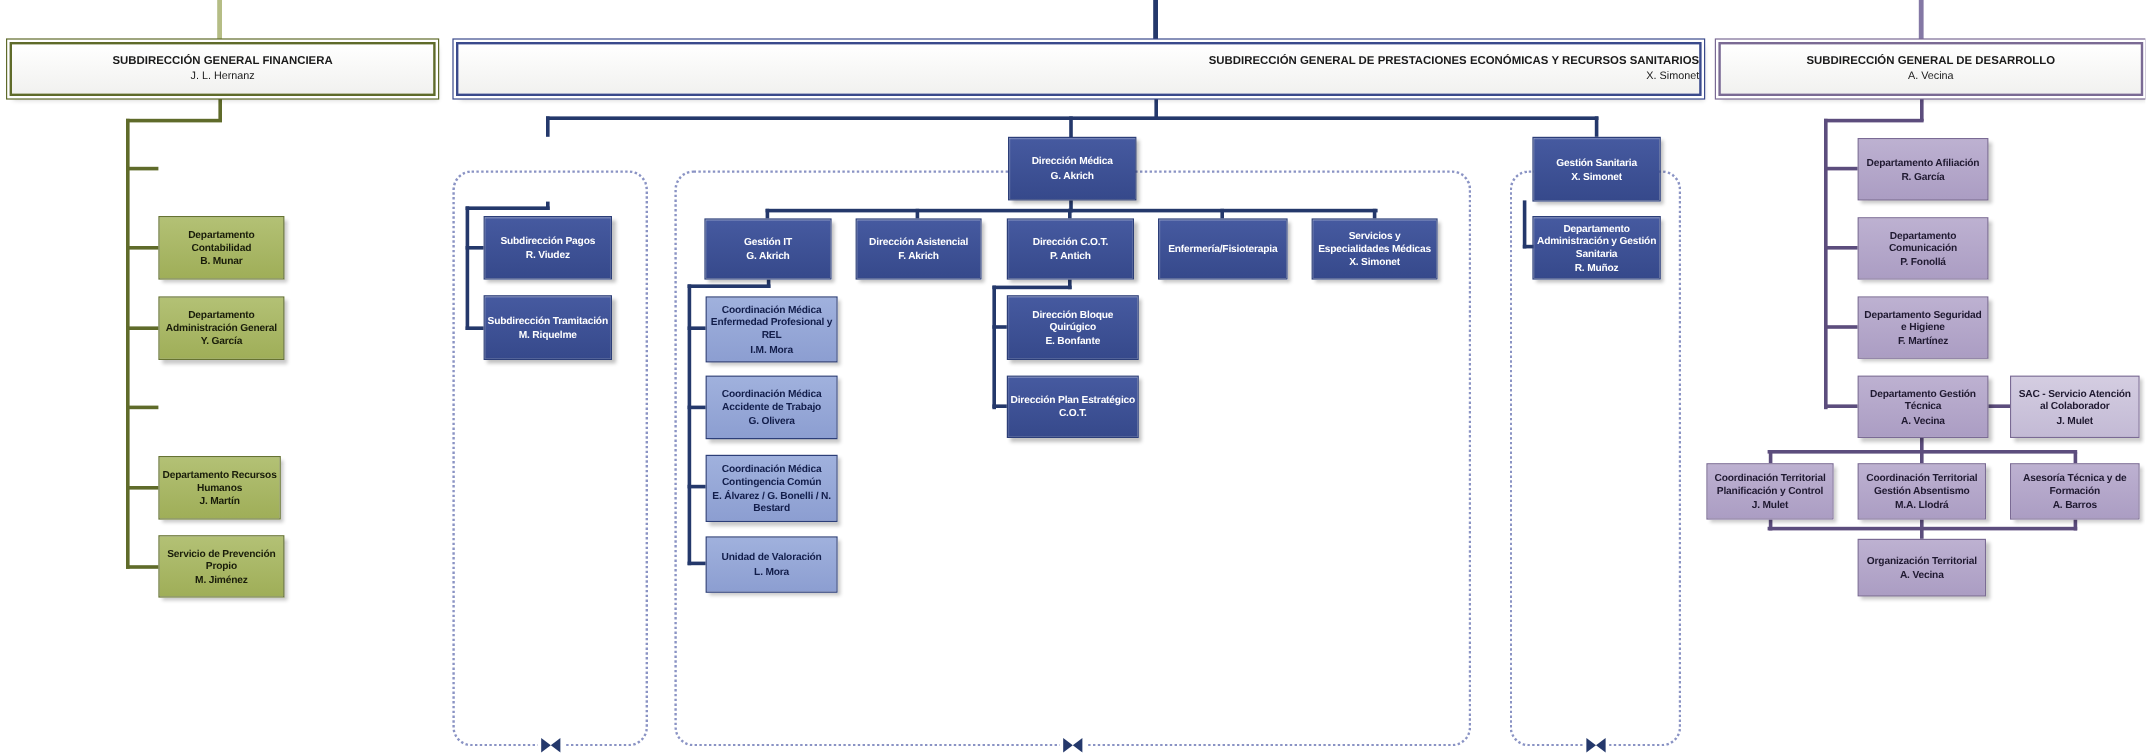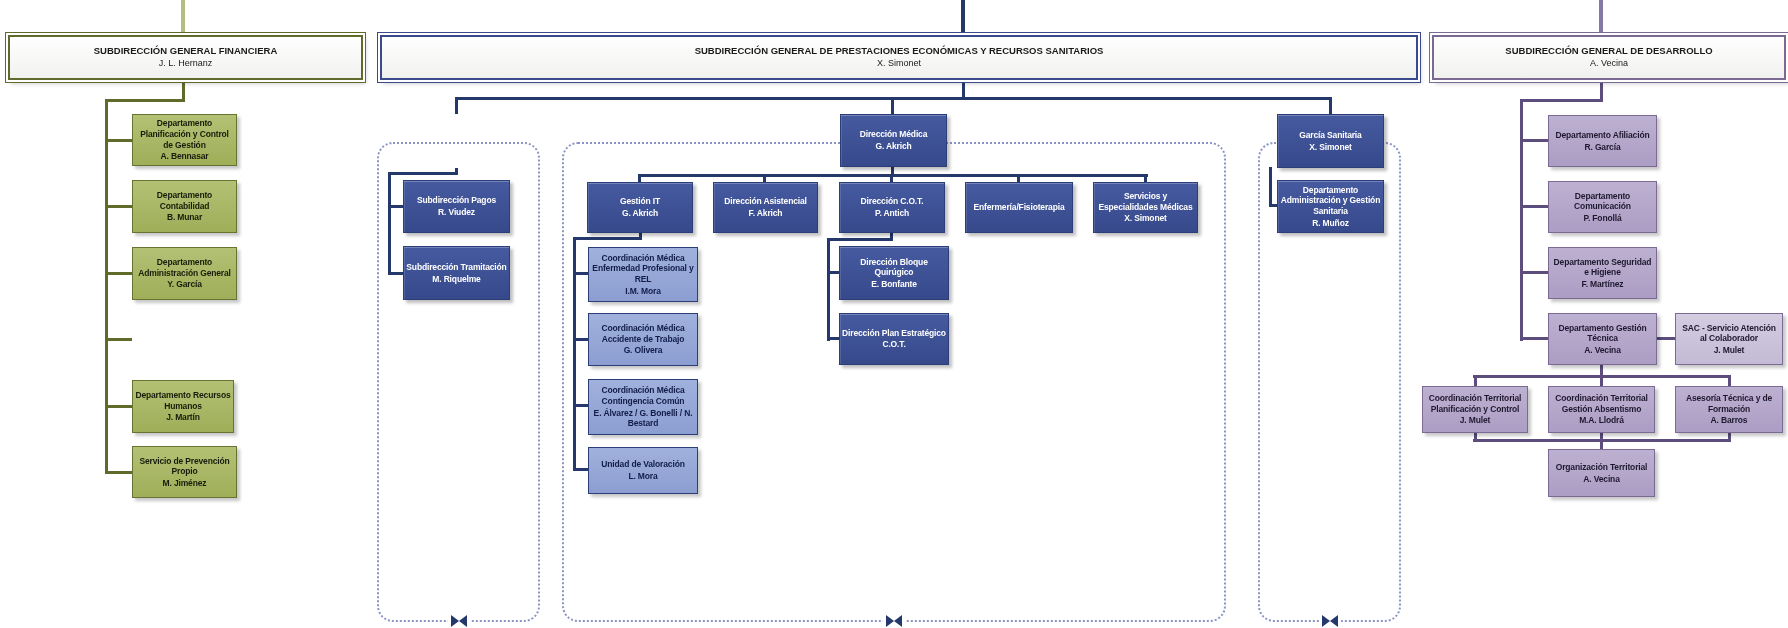"SUBDIRECCIÓN GENERAL DE PRESTACIONES" .hdr.navy { align-items: none -> flex-end }
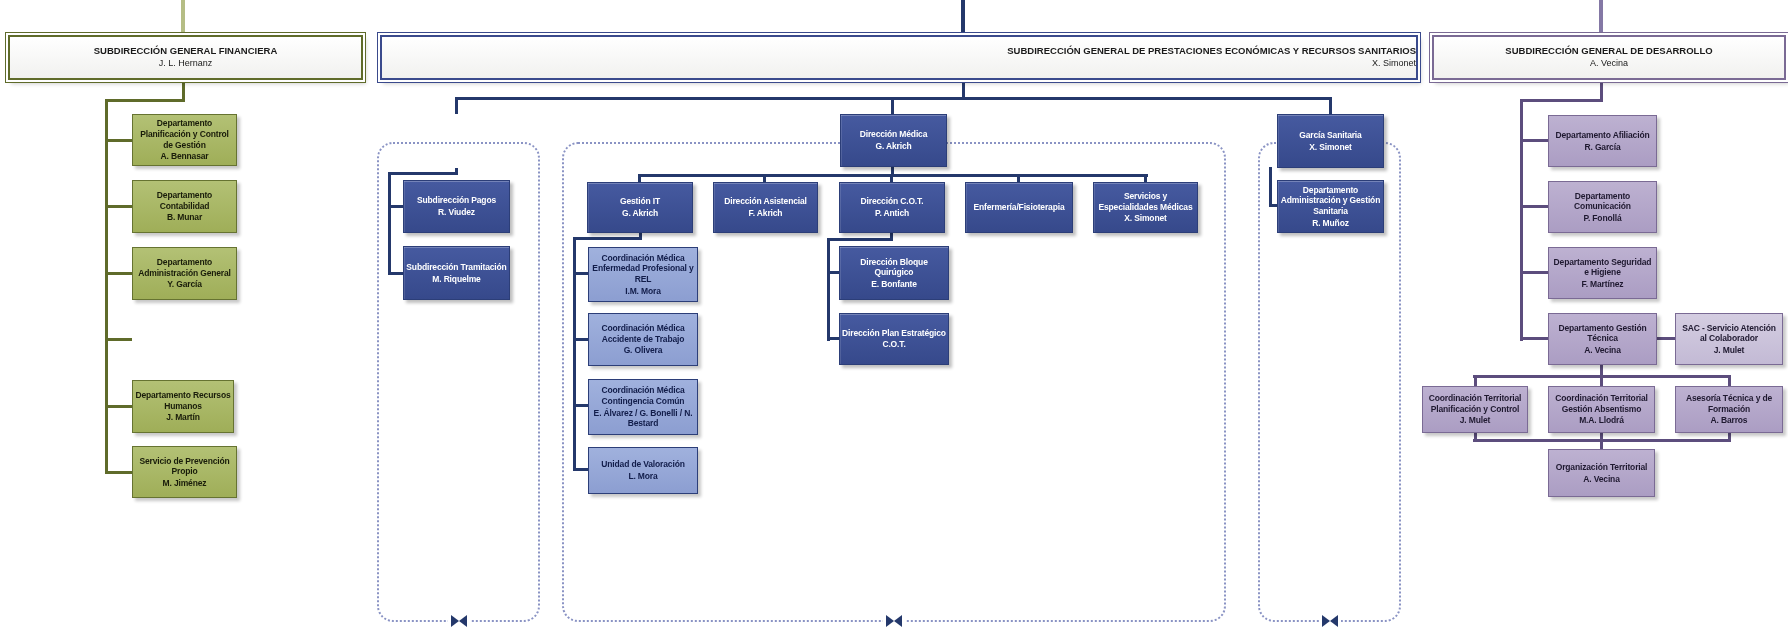"Departamento Planificación y Control de" div.node { html: <div> <div>Departamento Planificación y Control de Gestión</div> <div>A. Bennasar</div> </div> -> none }
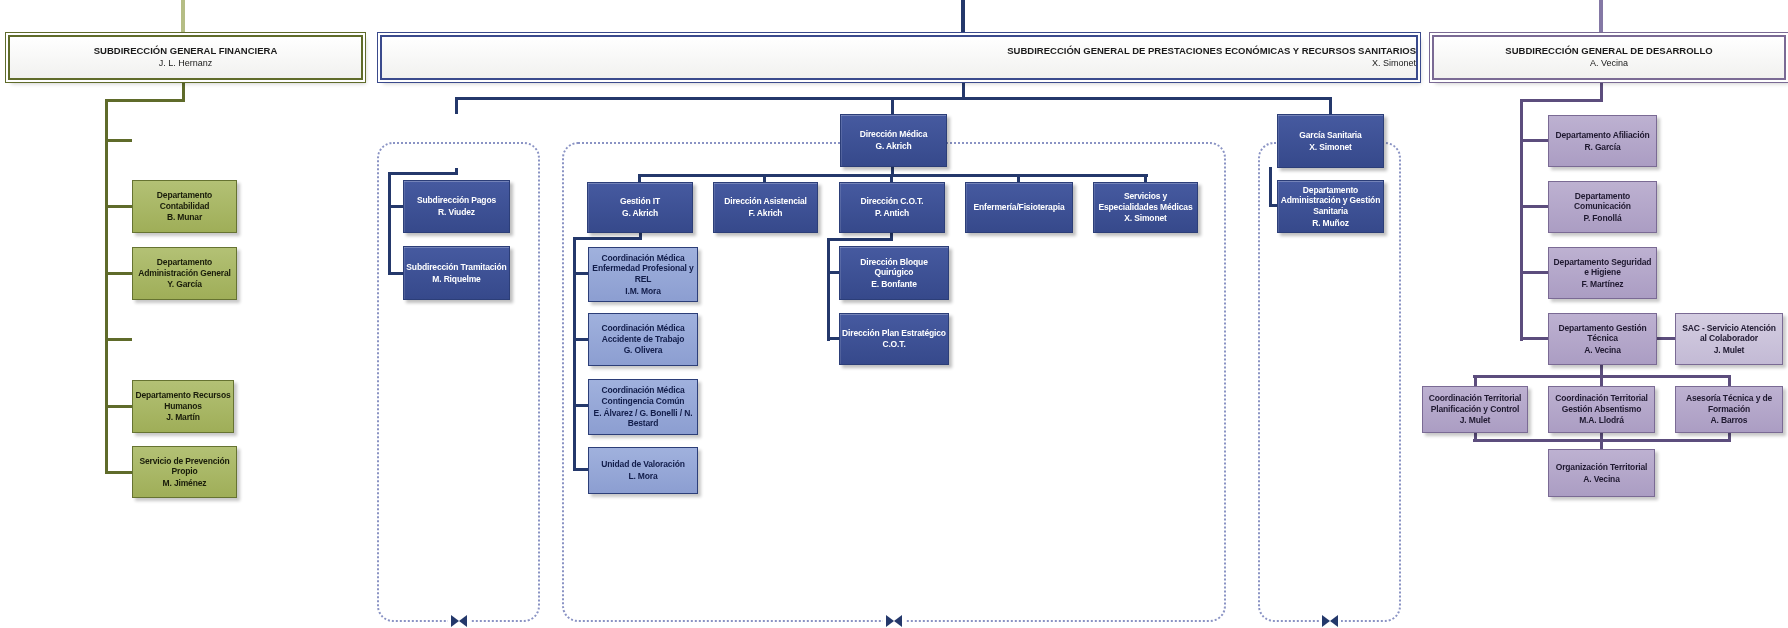"García Sanitaria" div.t { text: García -> Gestión }
